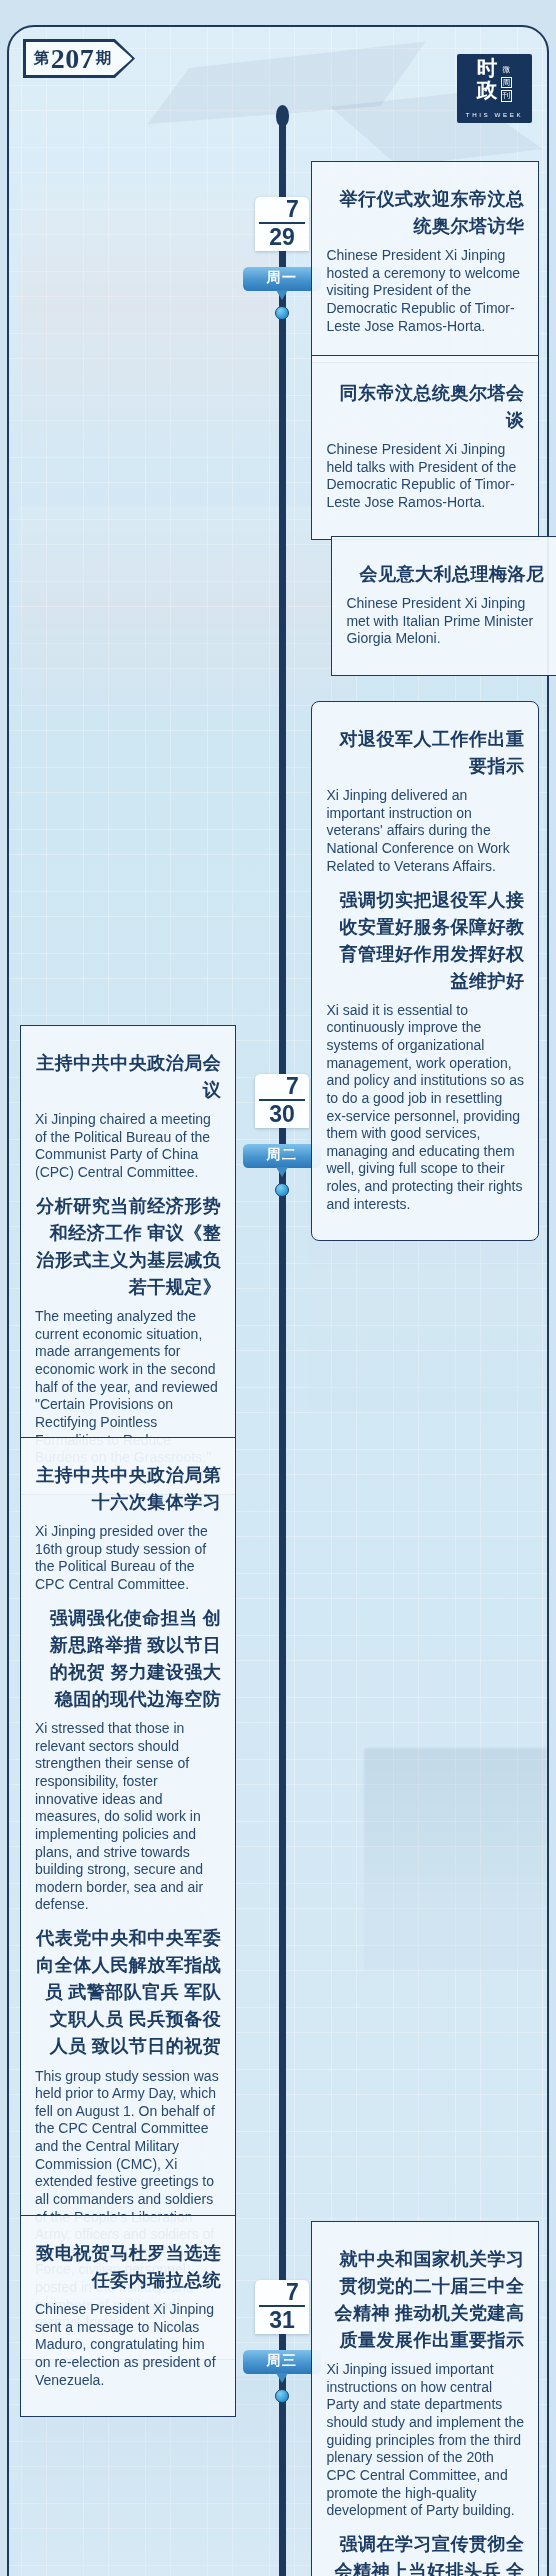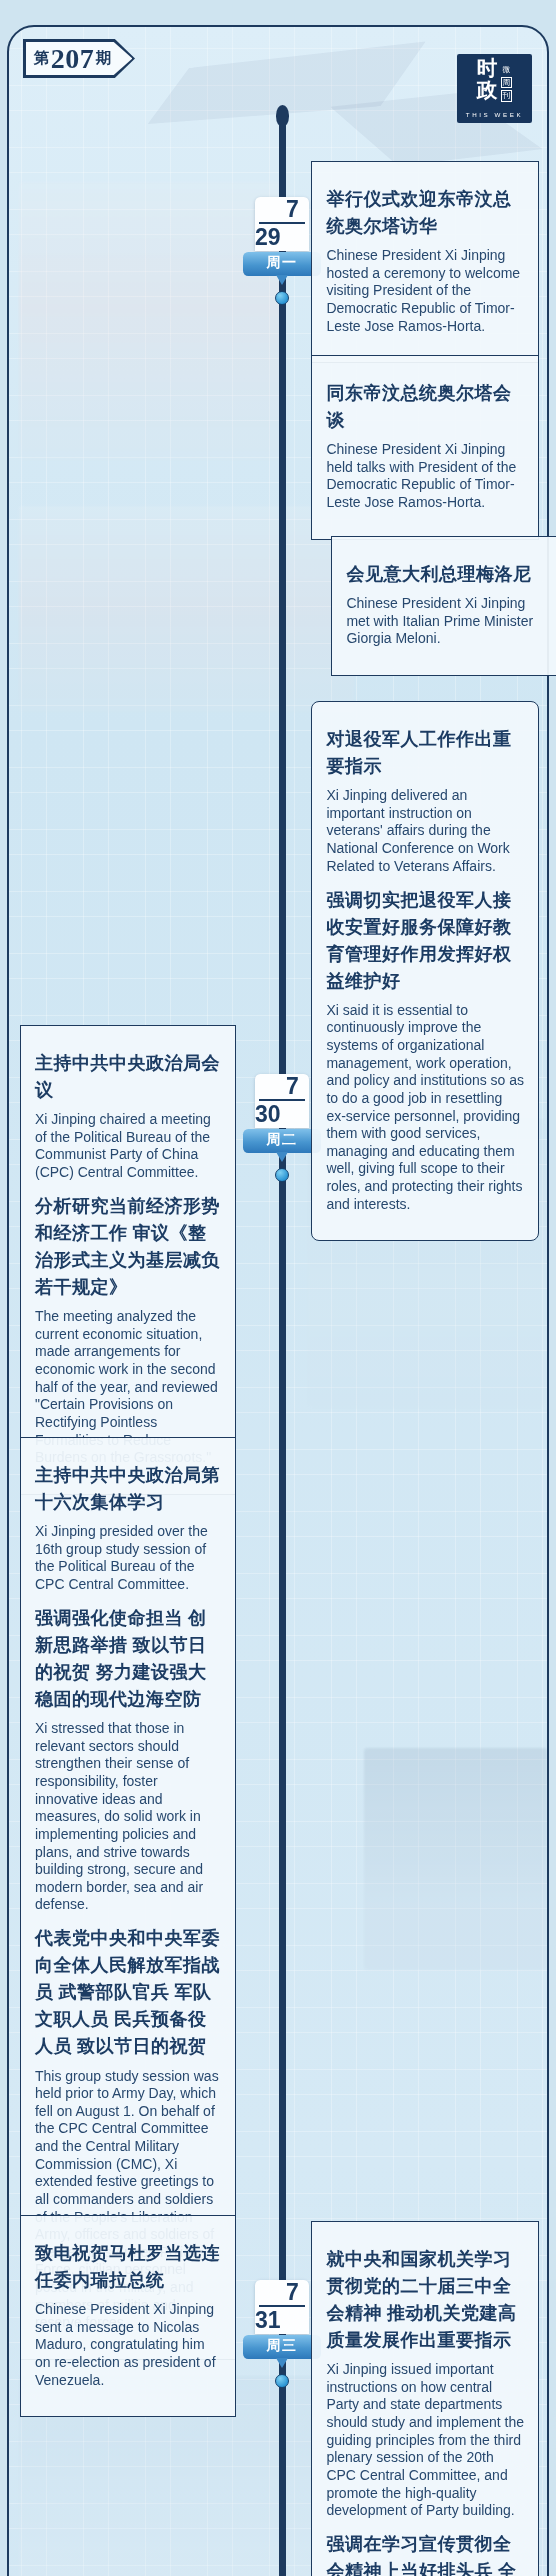"举行仪式欢迎东帝汶总统奥尔塔访华" .cn { text-align: none -> right }
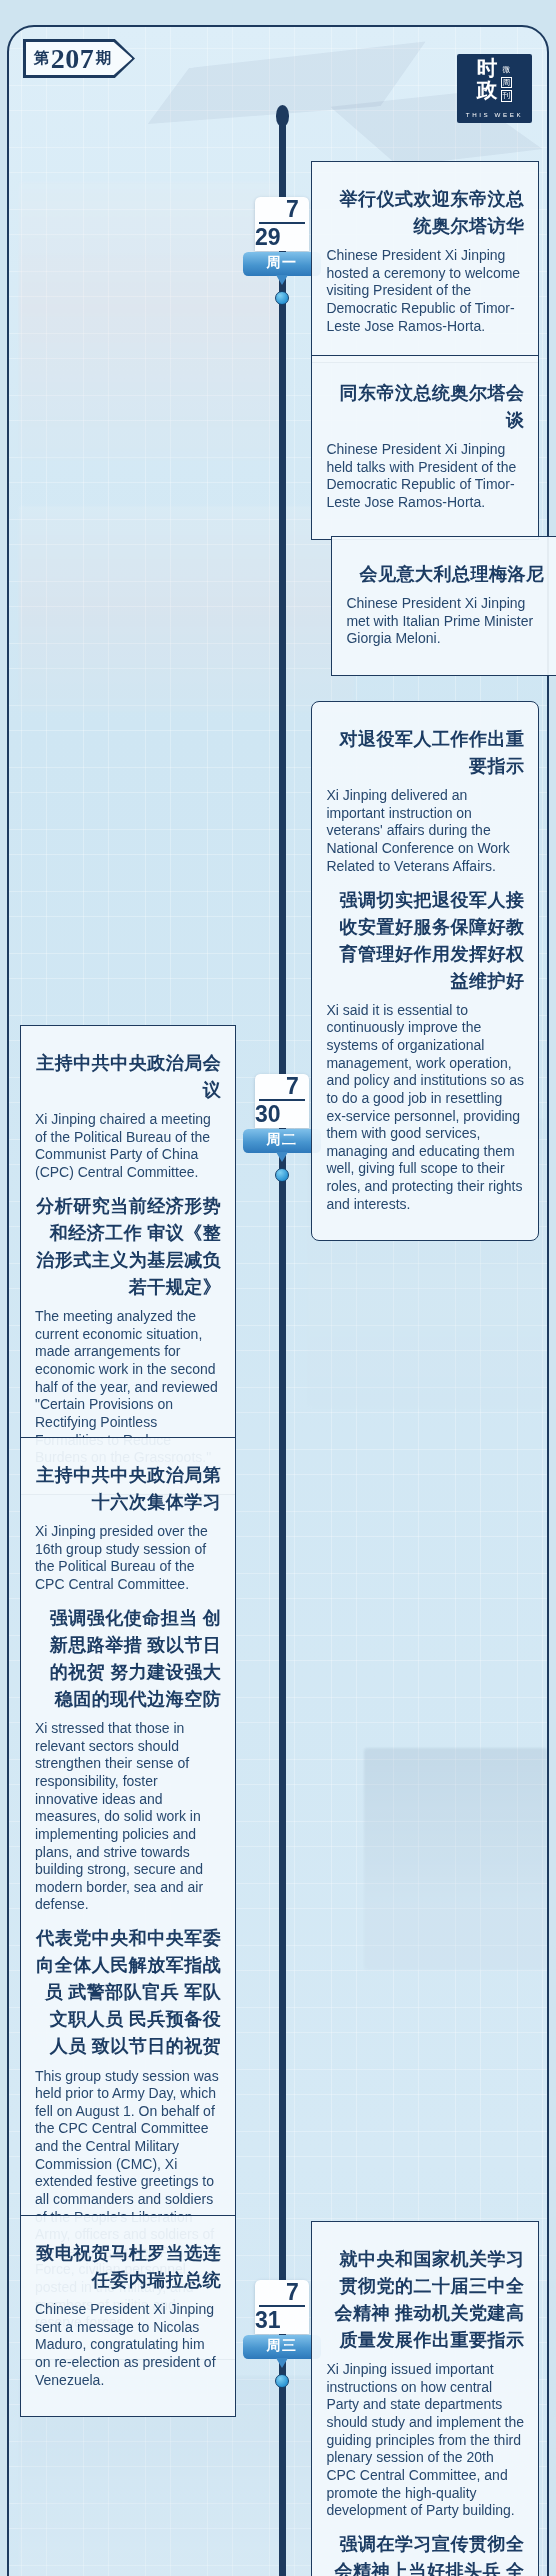"29" .badge .d { text-align: none -> center }
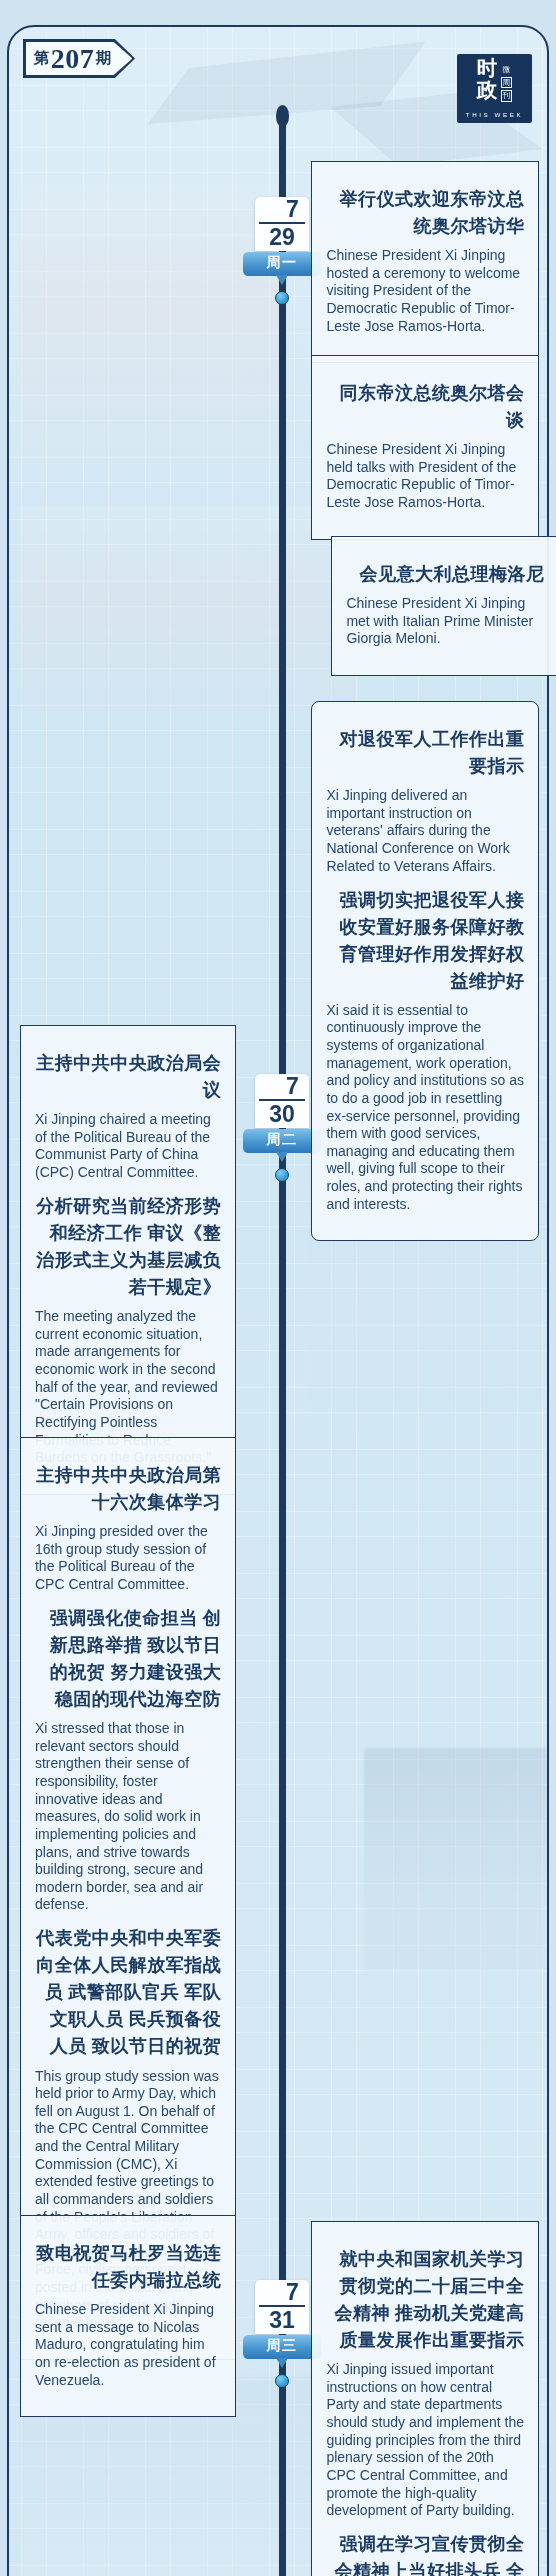"周一" .badge .week { margin-top: 1px -> 16px }
